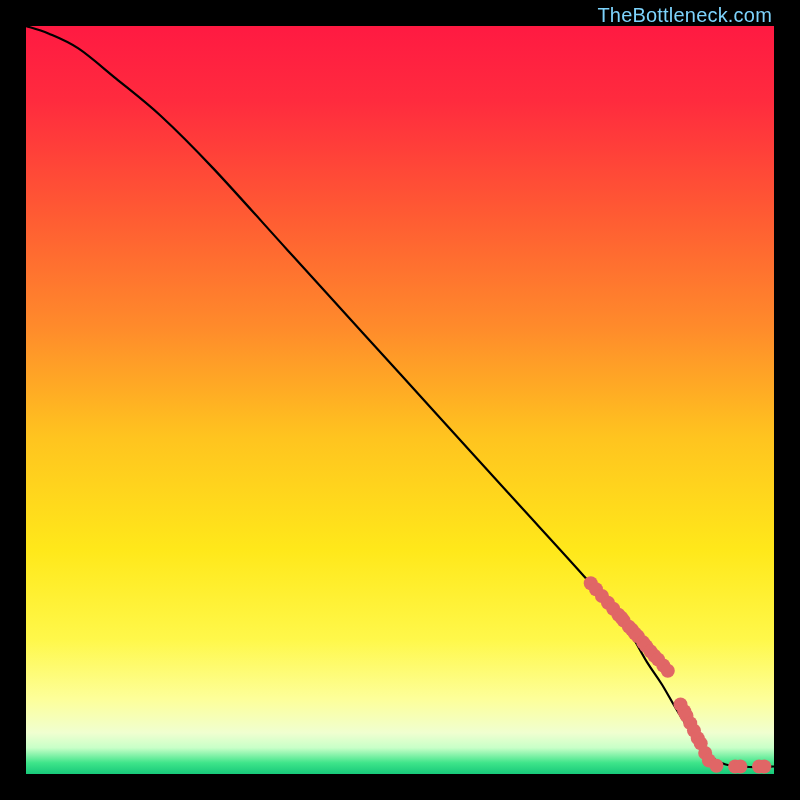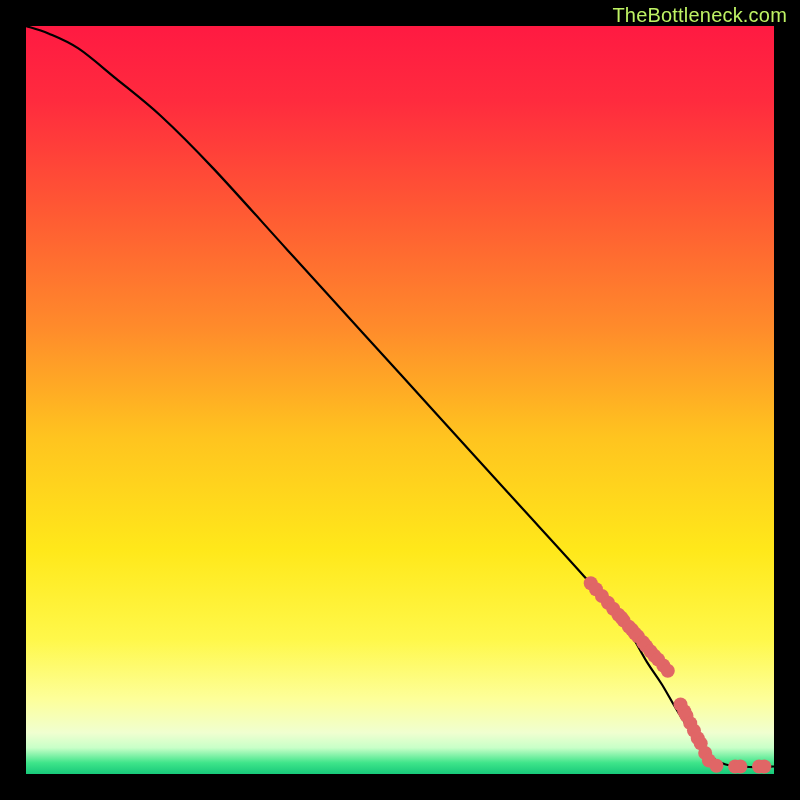"TheBottleneck.com" .attribution { color: #bef264 -> #7dd3fc; right: 13px -> 28px }
